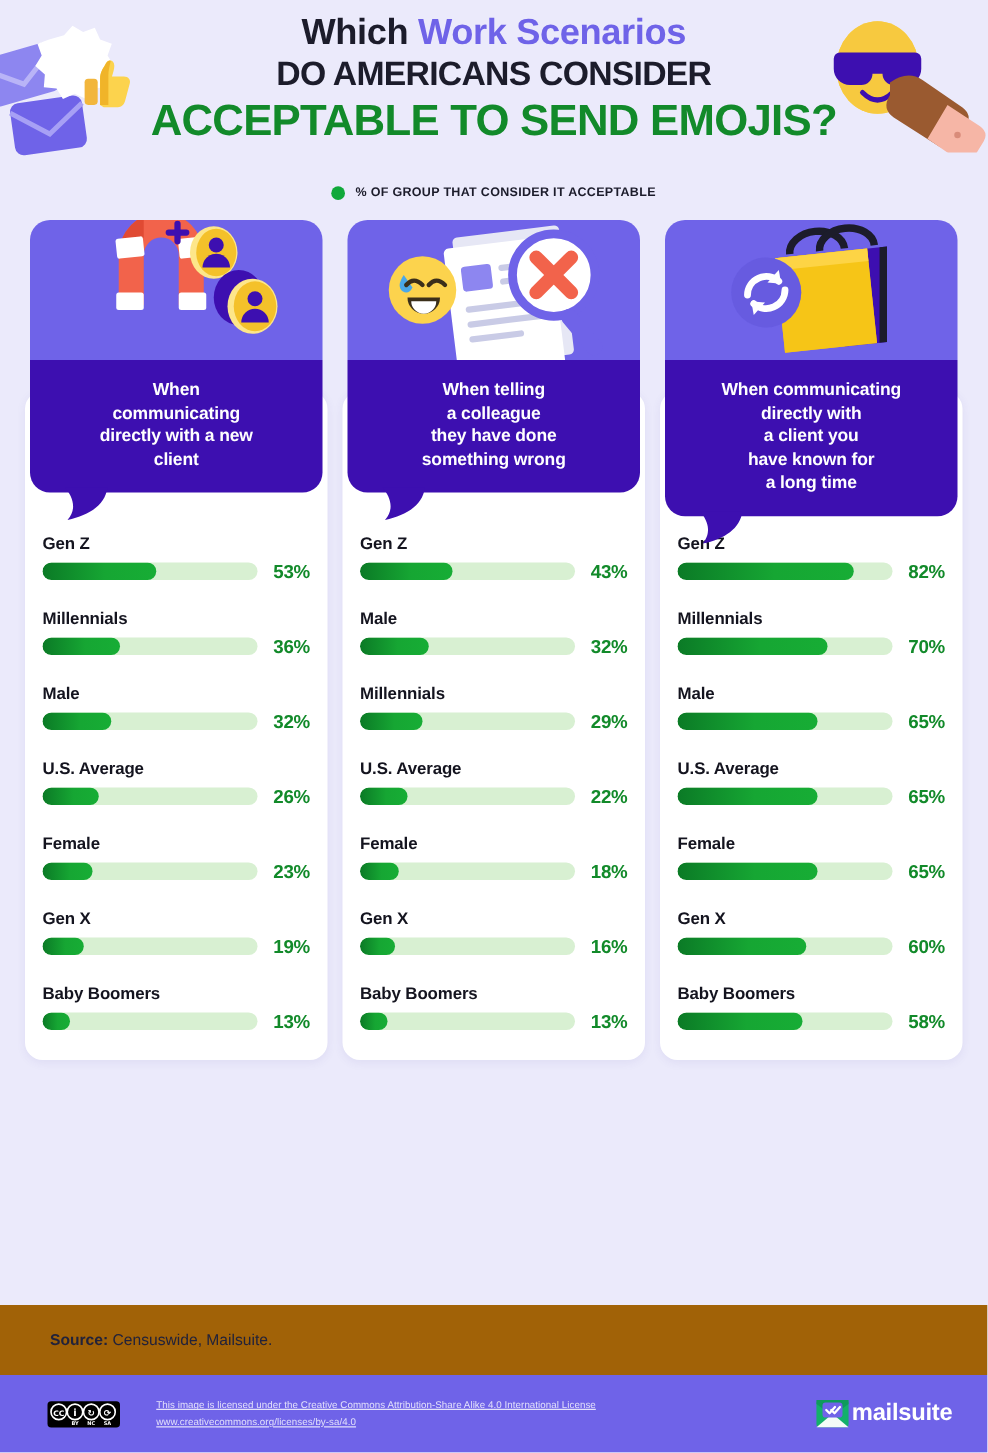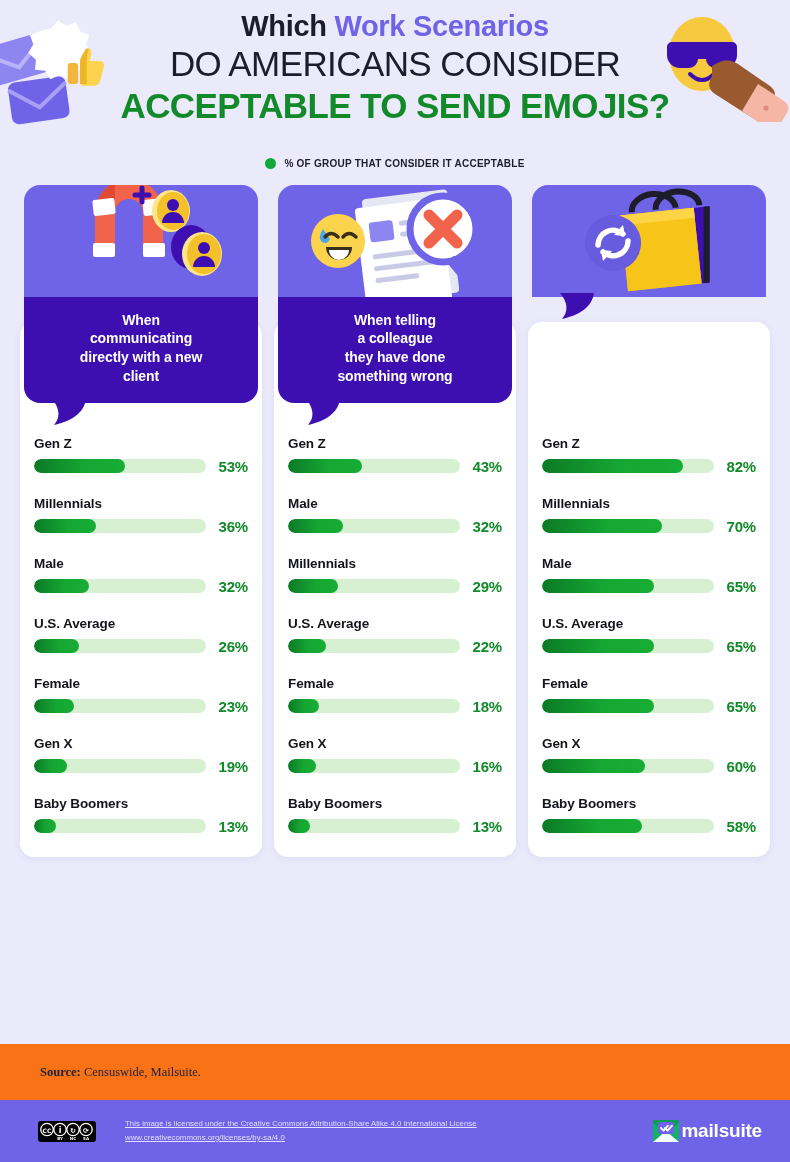"DO AMERICANS CONSIDER" .title-2 { font-size: 35px -> 27px; font-weight: 400 -> 700 }
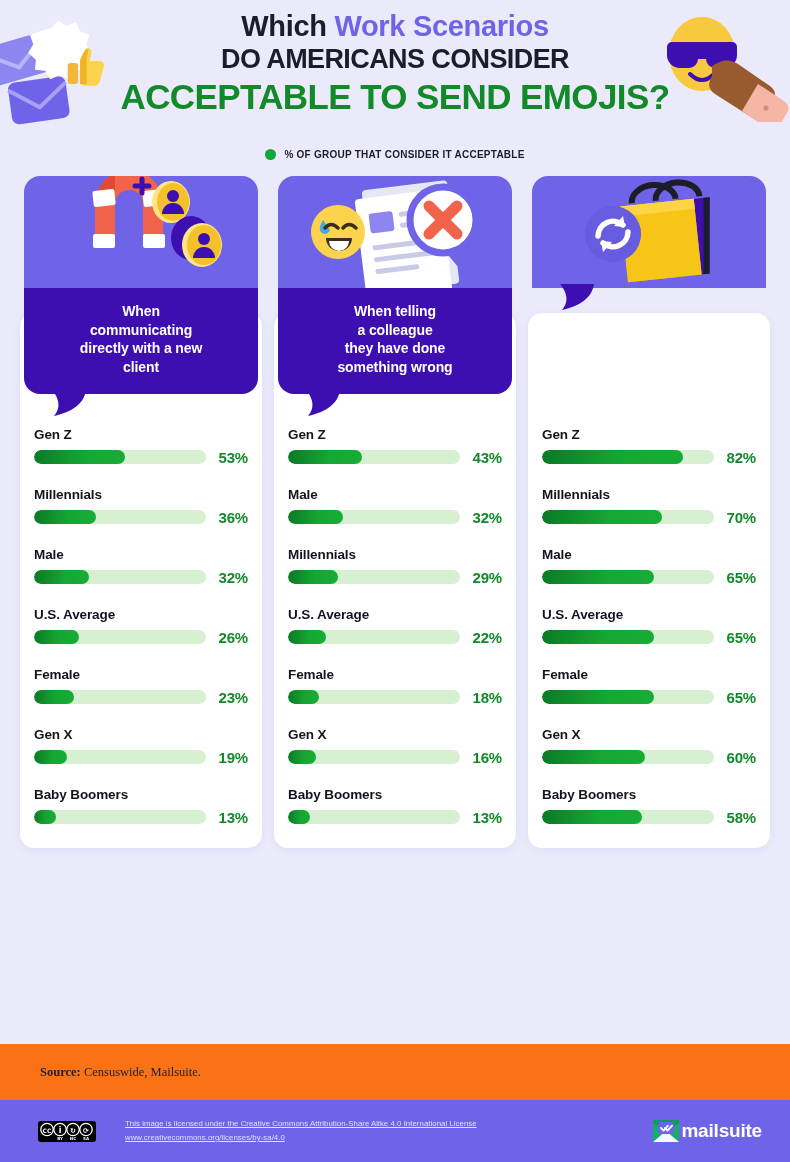"When communicating" div.bubble-text { html: none -> <div>When communicating directly with a client you have known for a long time</div> }
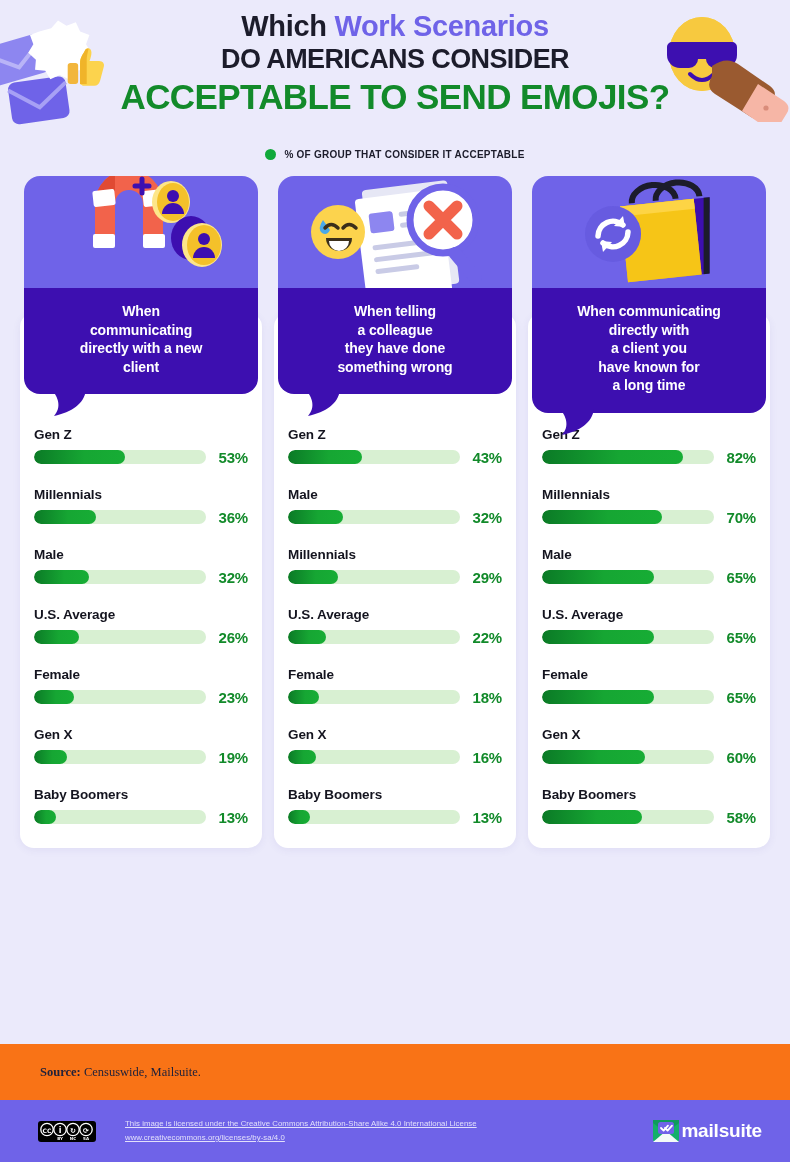"Source: Censuswide, Mailsuite." .source-band { background: #f97316 -> #a16207; font-family: Liberation Serif, serif -> none }
